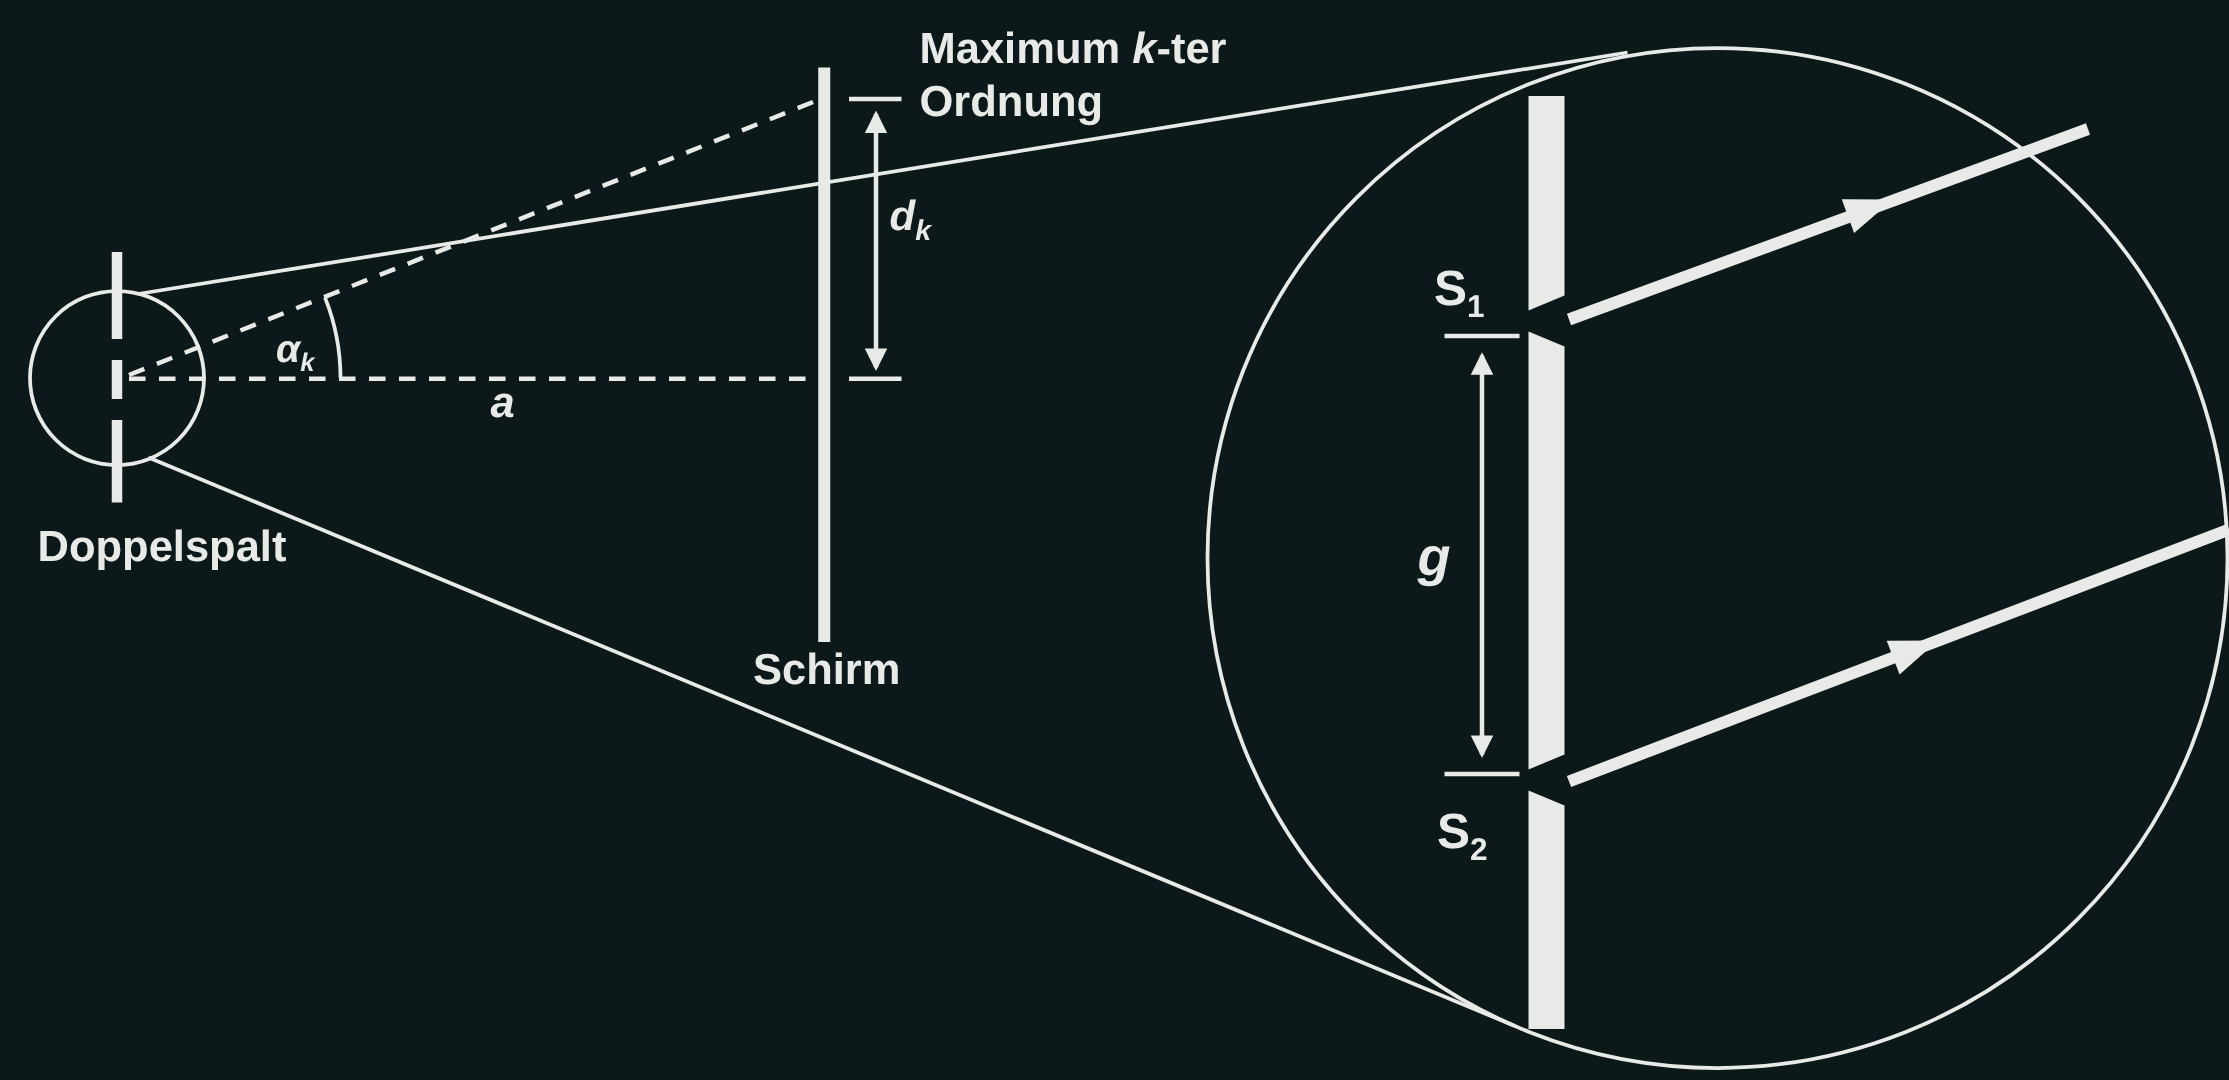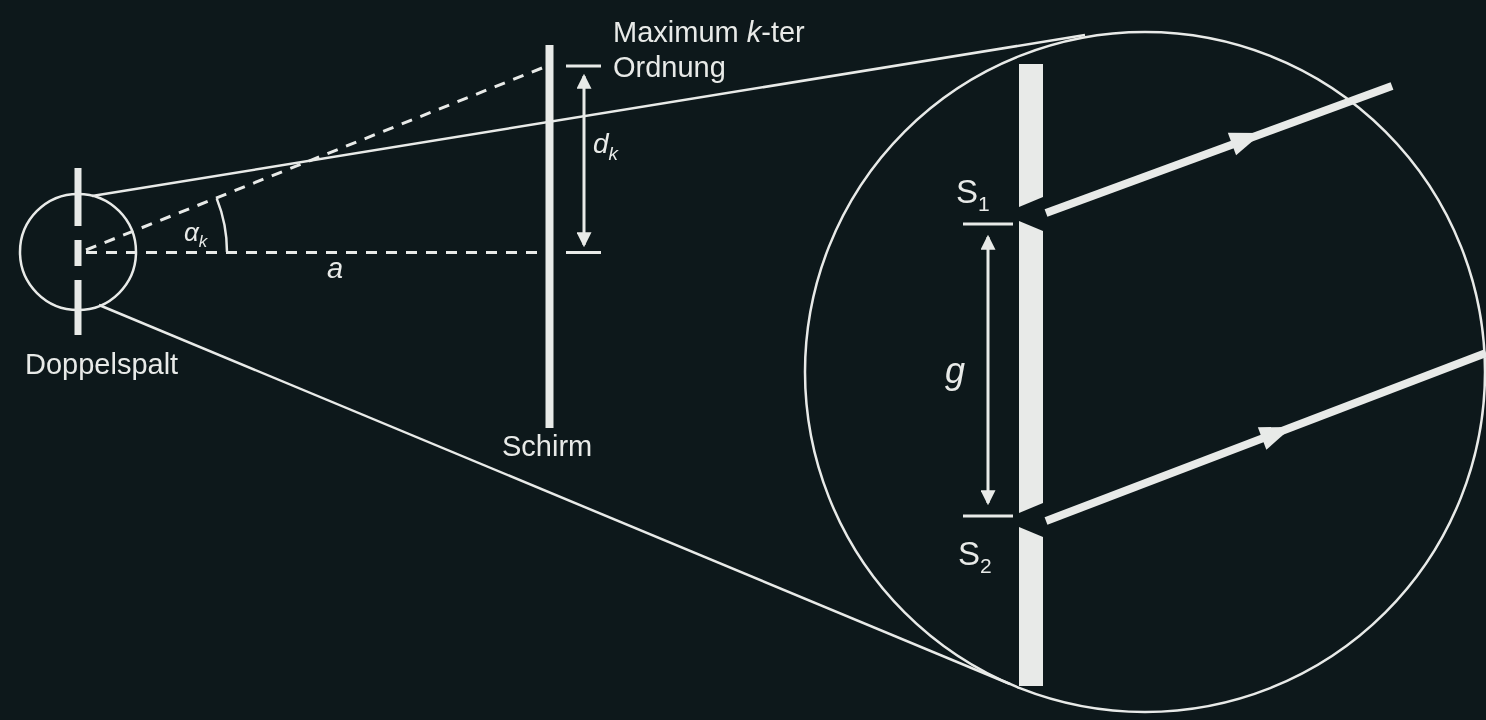"Maximum k-ter" .stage { font-weight: none -> bold }
